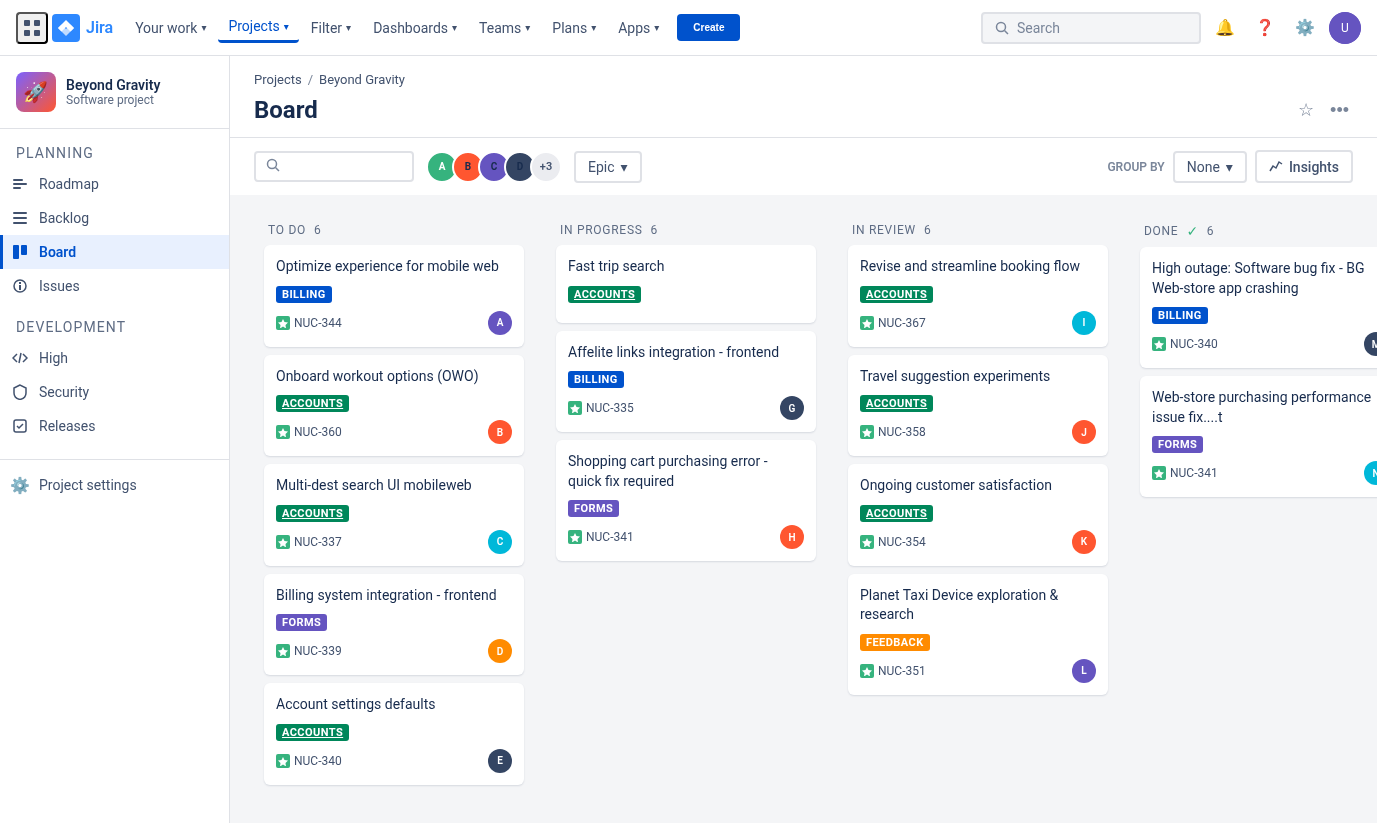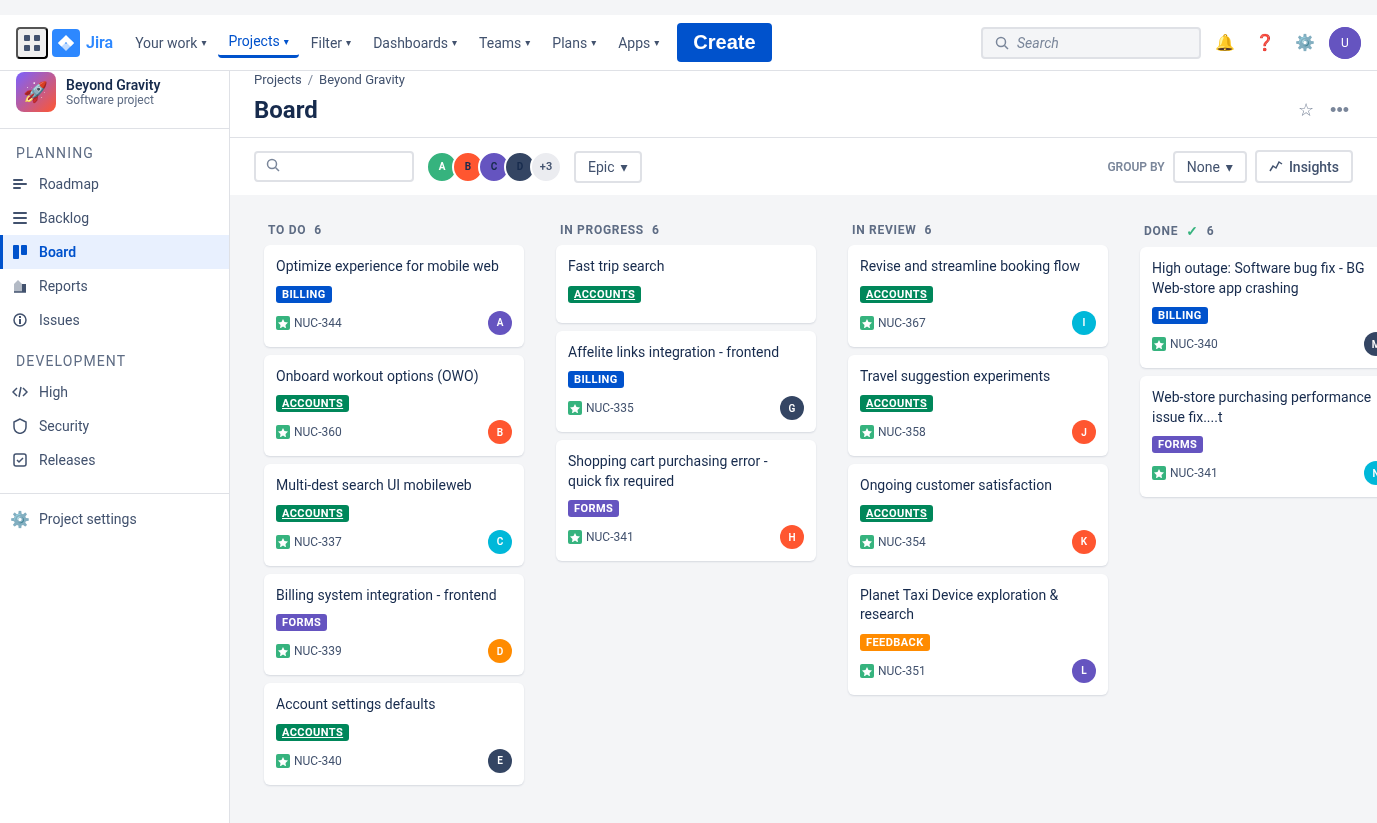"Jira" .top-nav { top: 15px -> 0 }
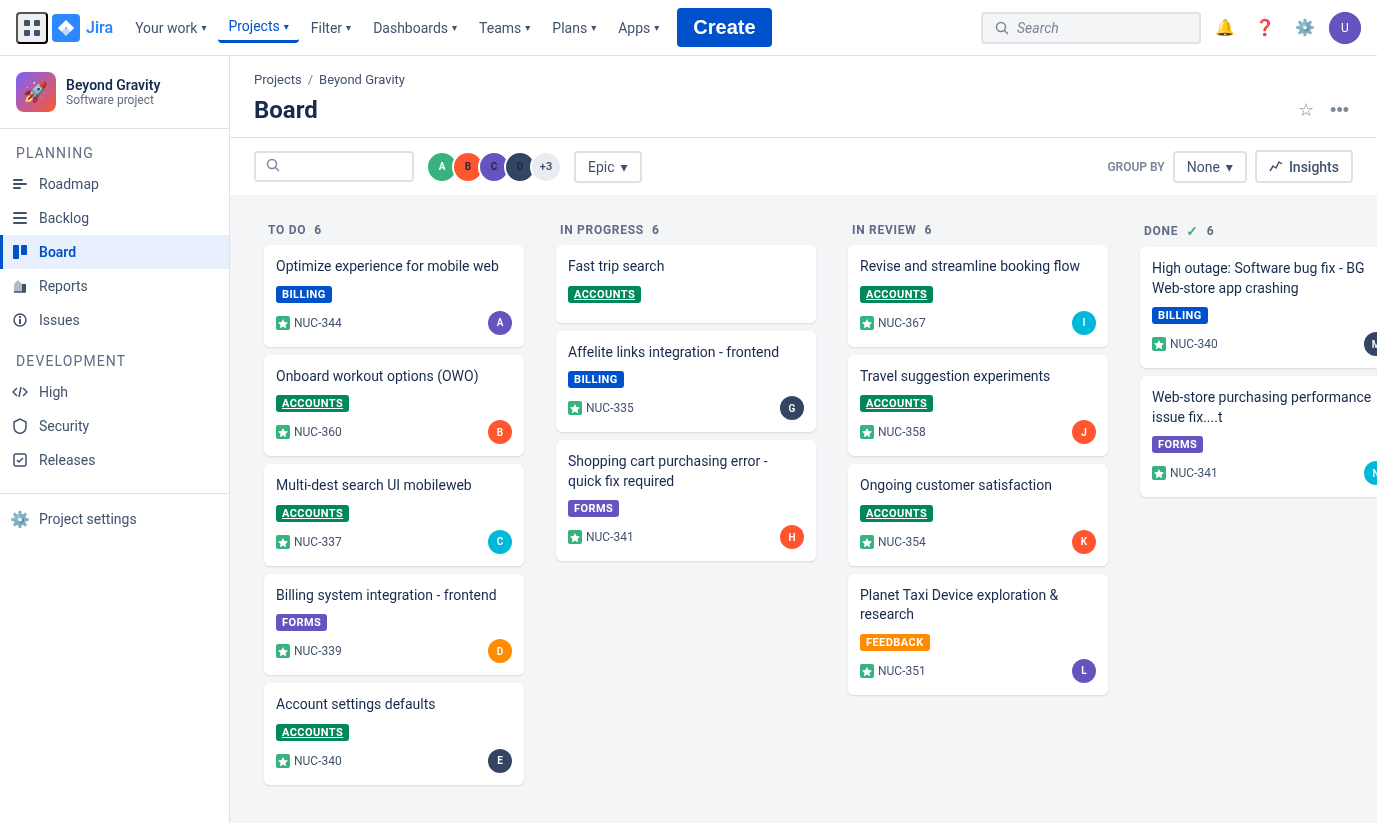"Create" .nav-create { font-size: 20px -> 10px }
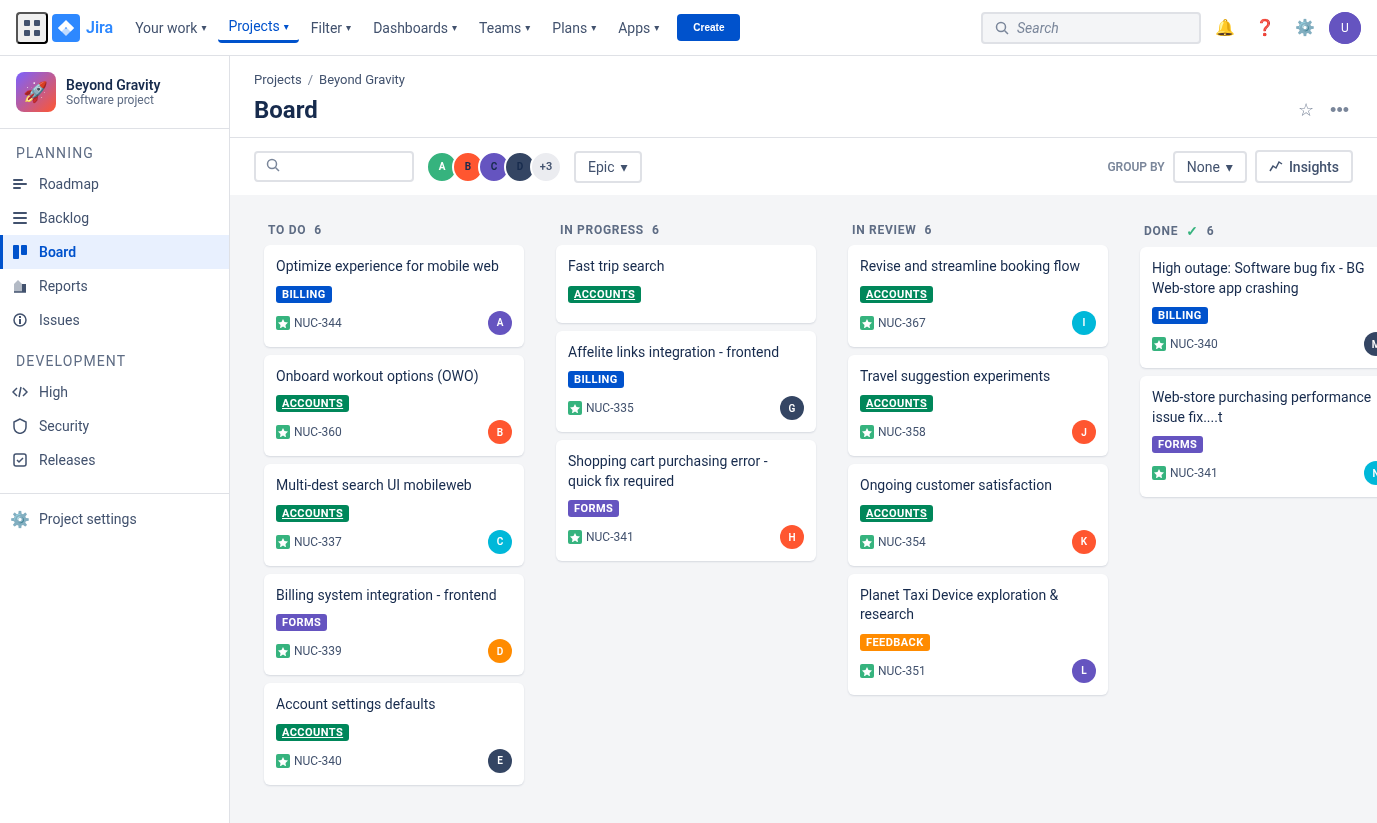"Search" .search-box { font-style: italic -> none }
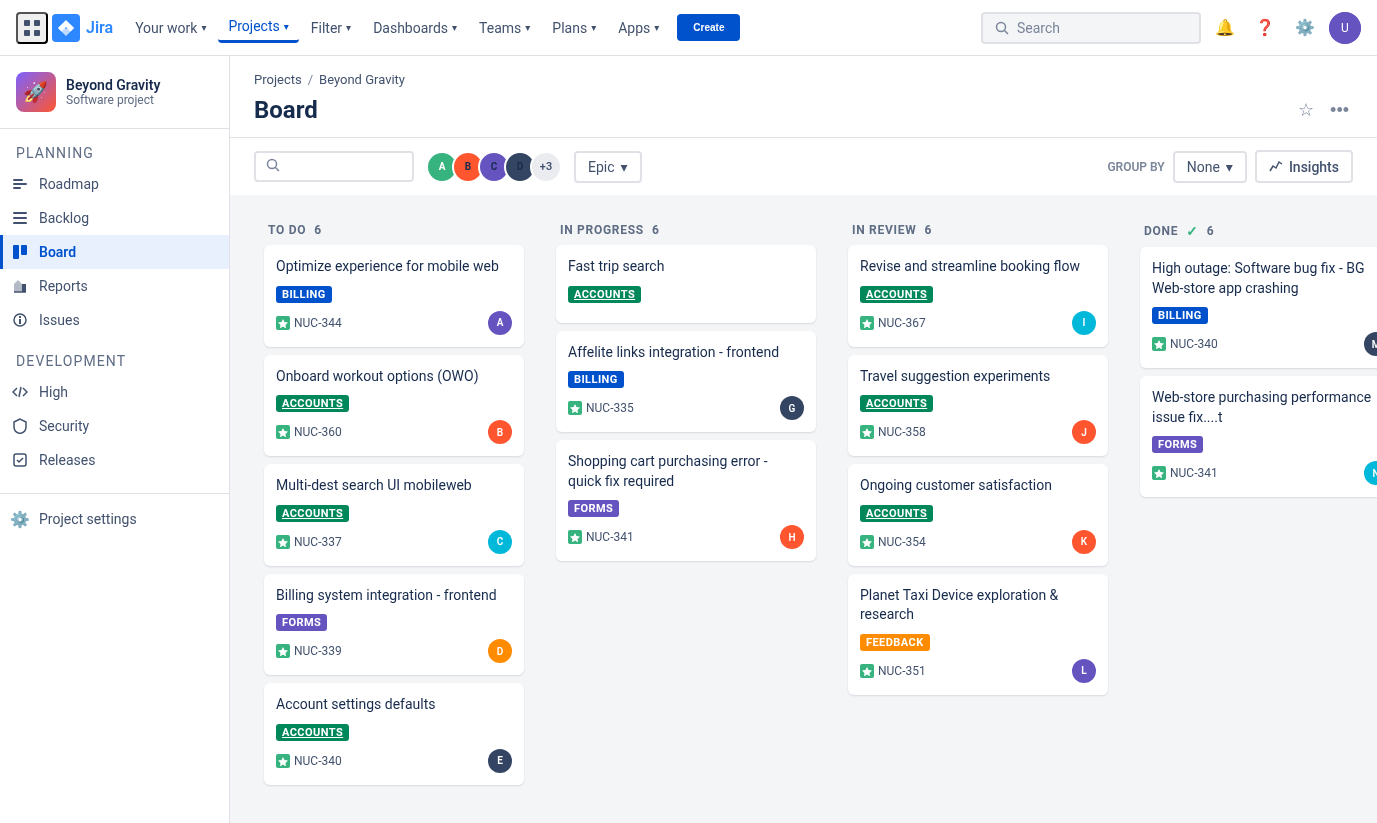"TO DO" .column-header { font-weight: 700 -> 400 }
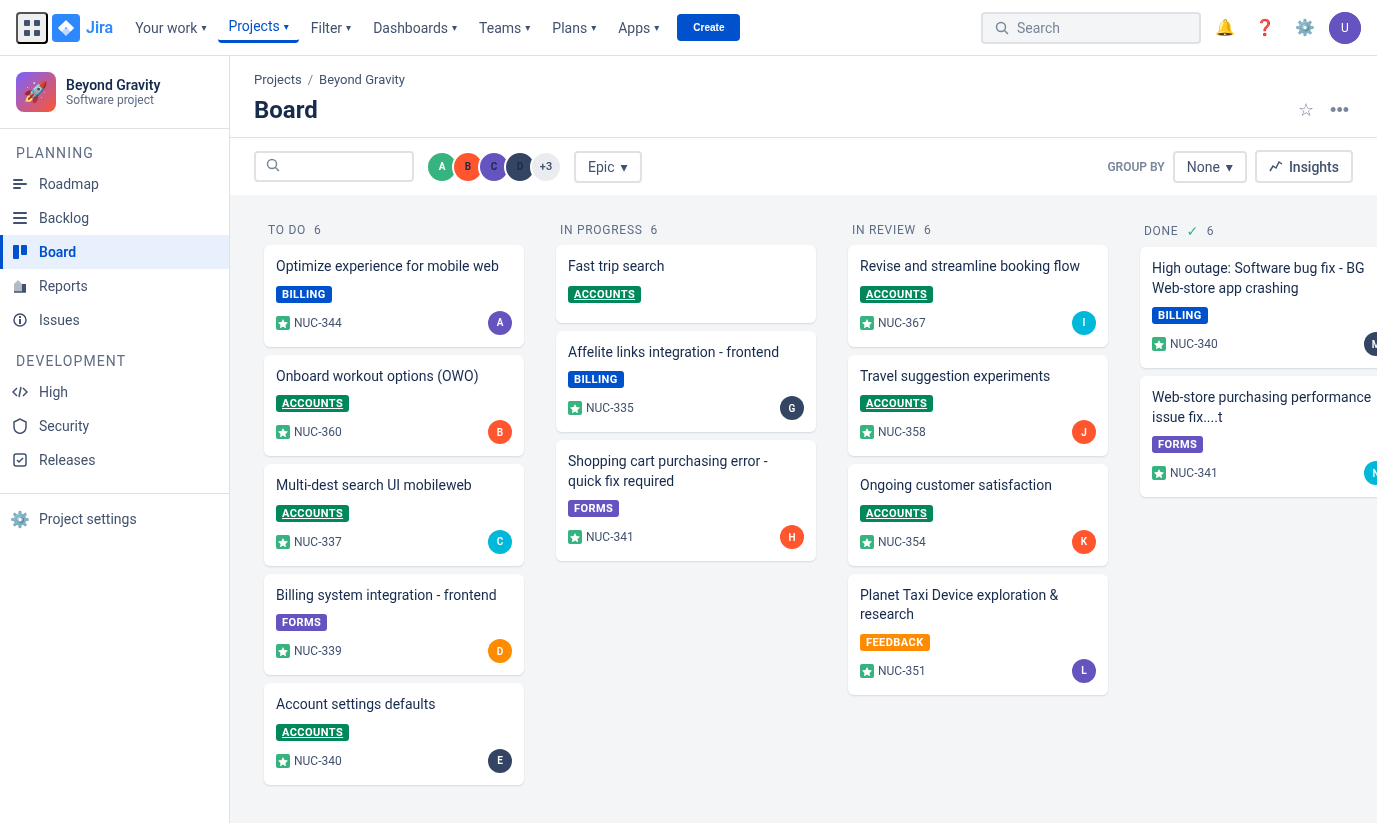"Reports" div.sidebar-item { html: <div> <div> <svg> <path></path> <rect></rect> <line></line> </svg> </div> <span>Reports</span> </div> -> none }
